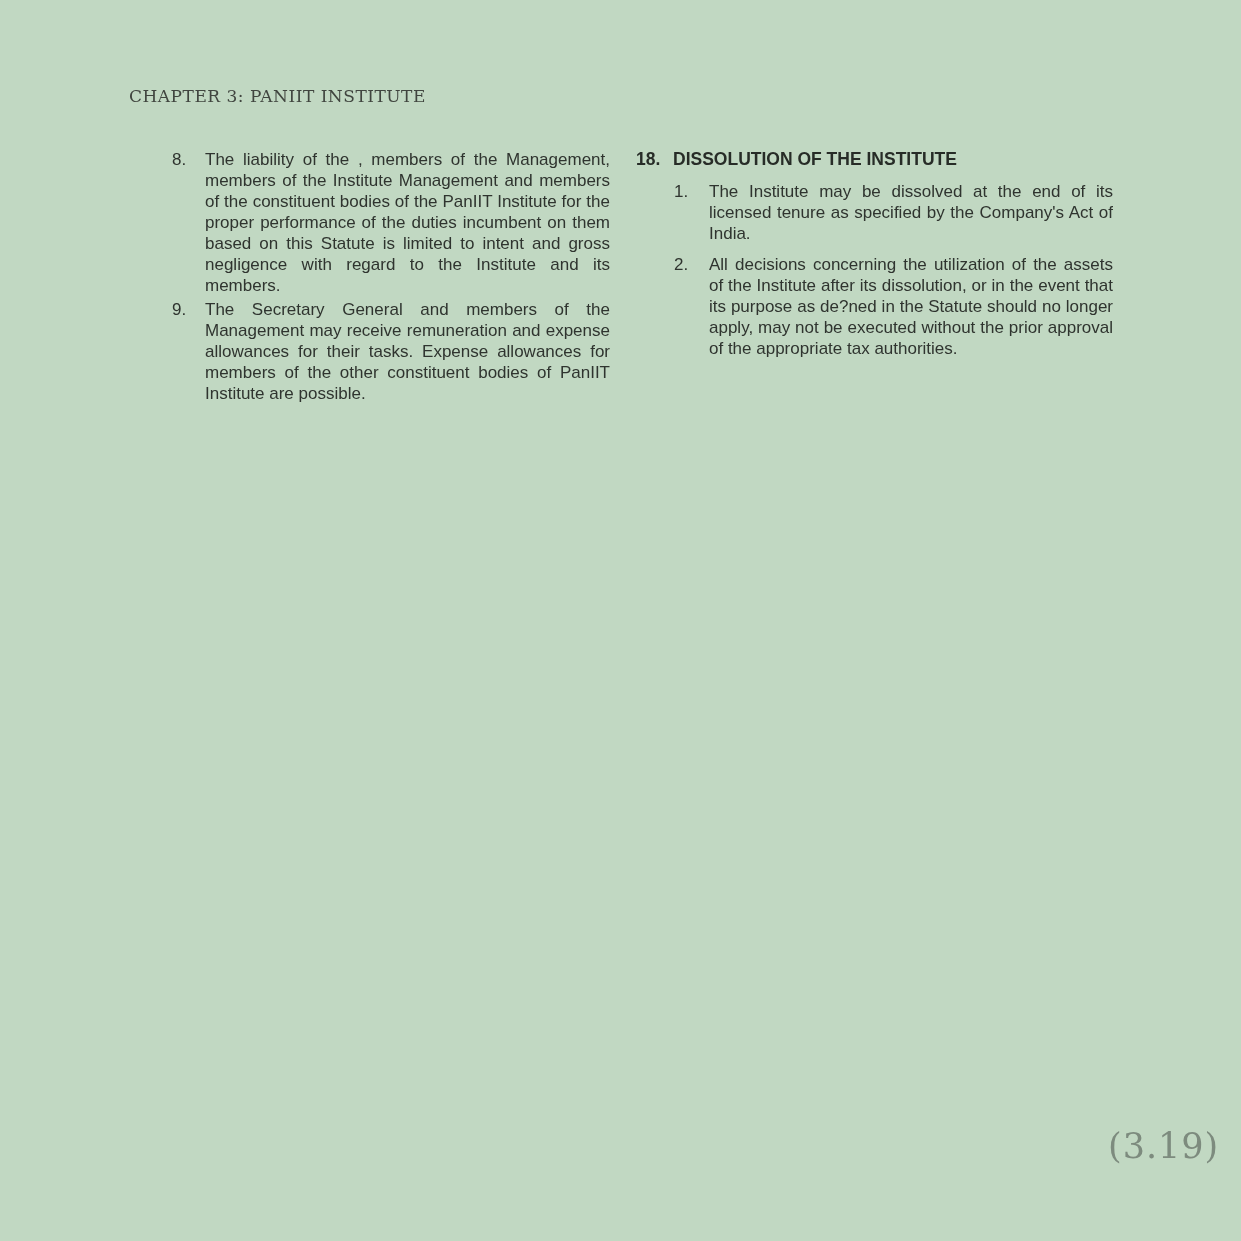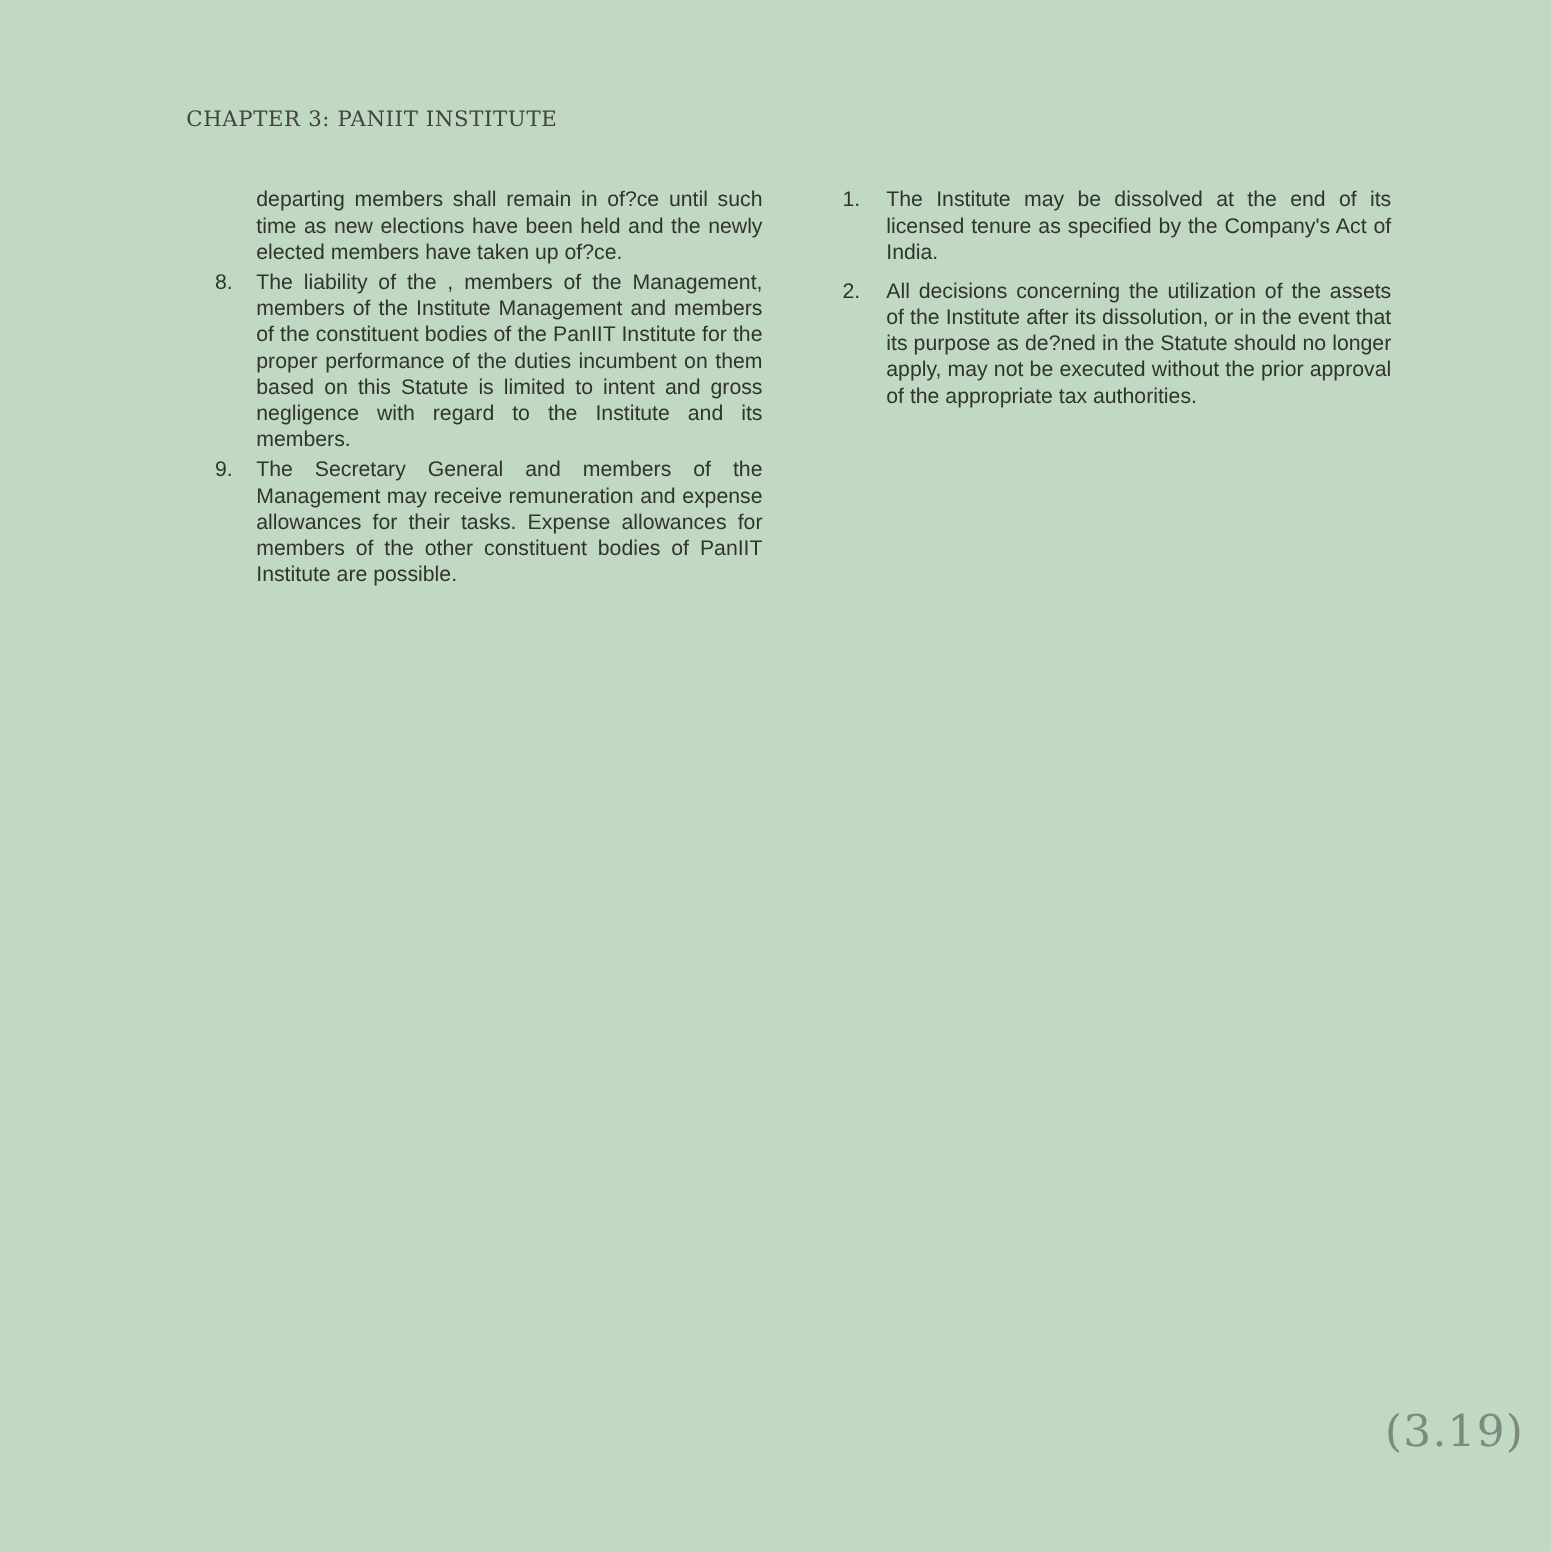"CHAPTER 3: PANIIT INSTITUTE" .chapter-header { margin-left: 20px -> none }
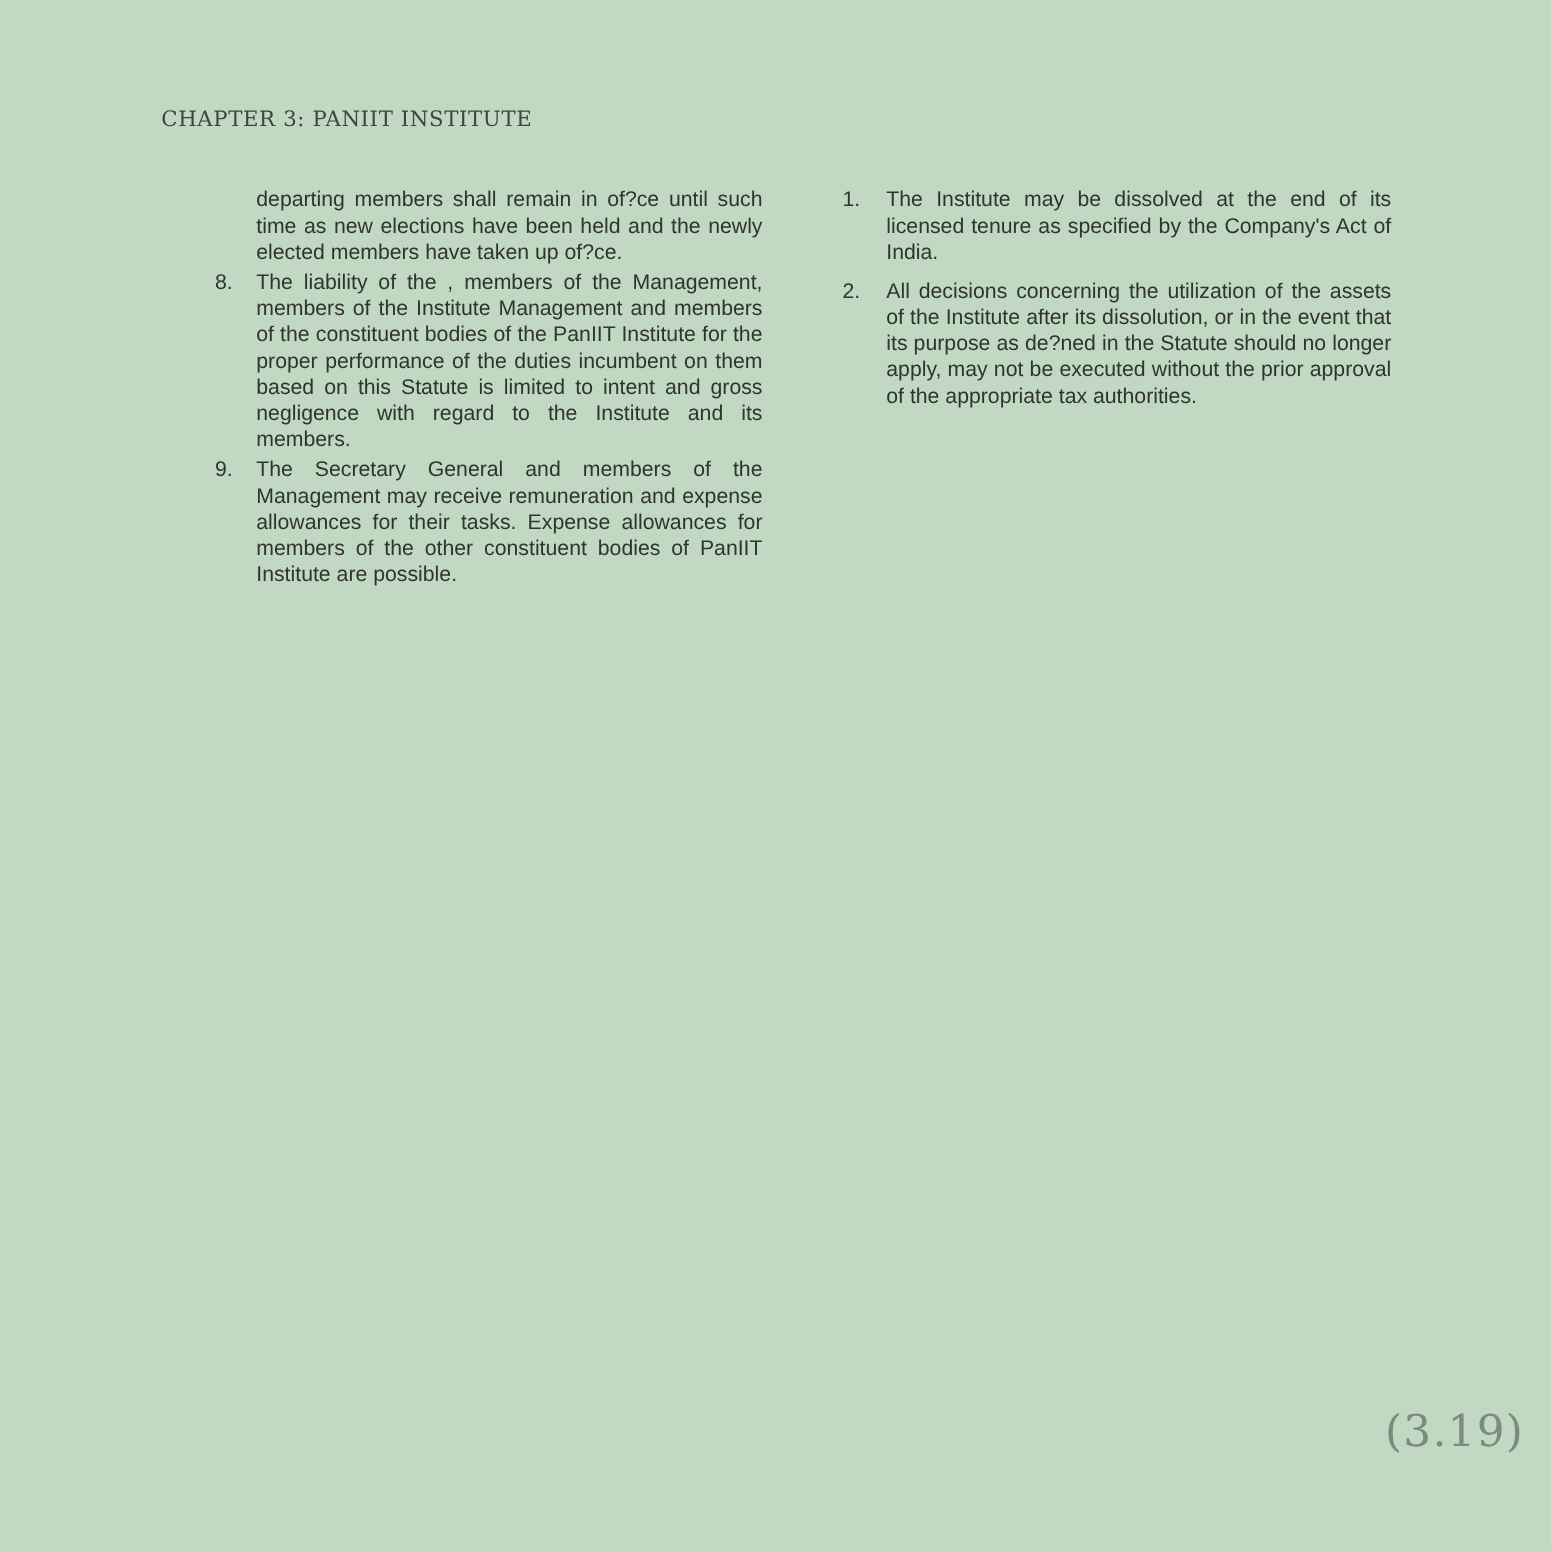"departing members shall remain in" p.para { html: <p>departing members shall remain in of?ce until such time as new elections have been held and the newly elected members have taken up of?ce.</p> -> none }
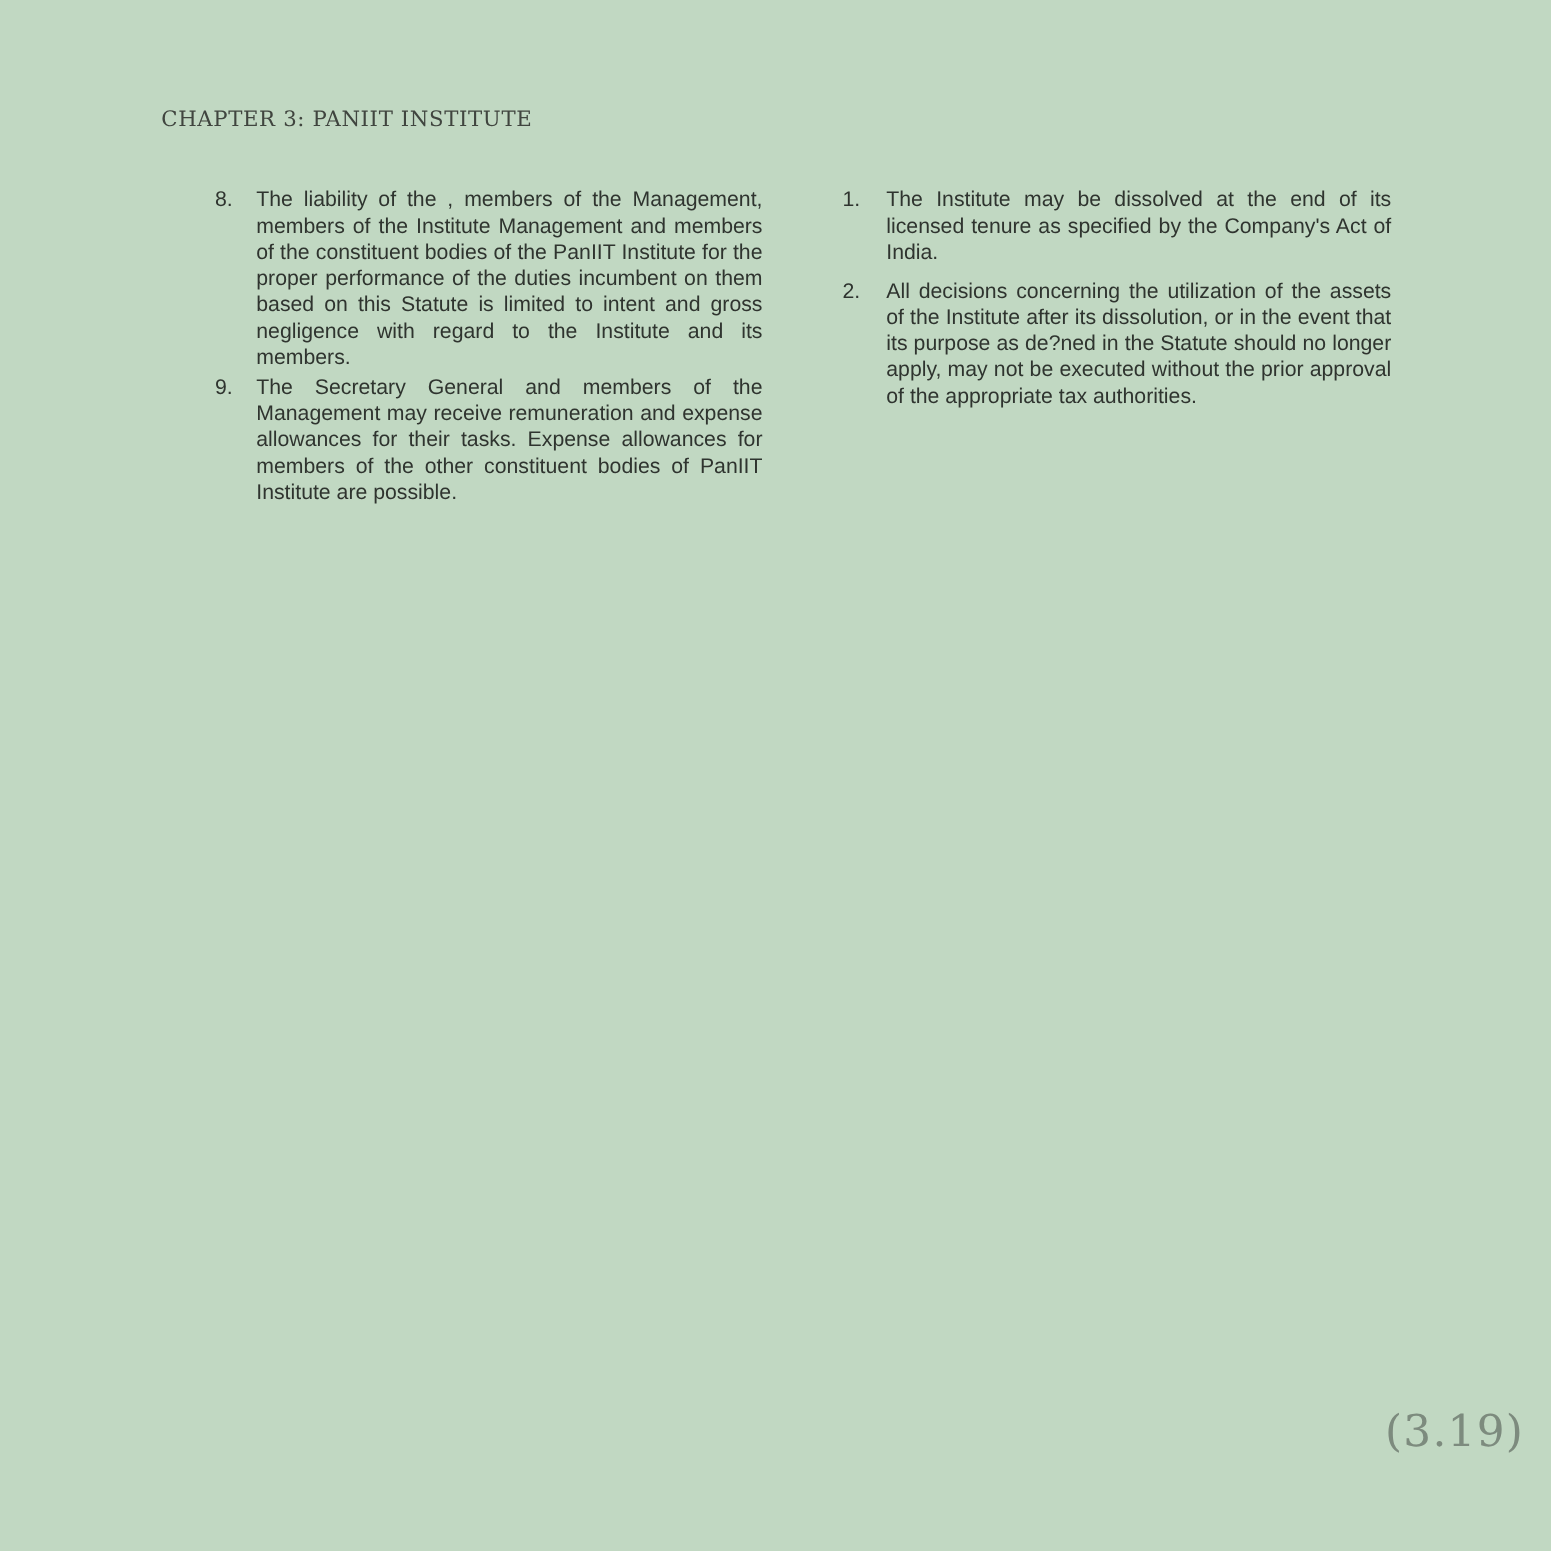"18." div.section-heading { html: none -> <div> <span>18.</span> <span>DISSOLUTION OF THE INSTITUTE</span> </div> }
